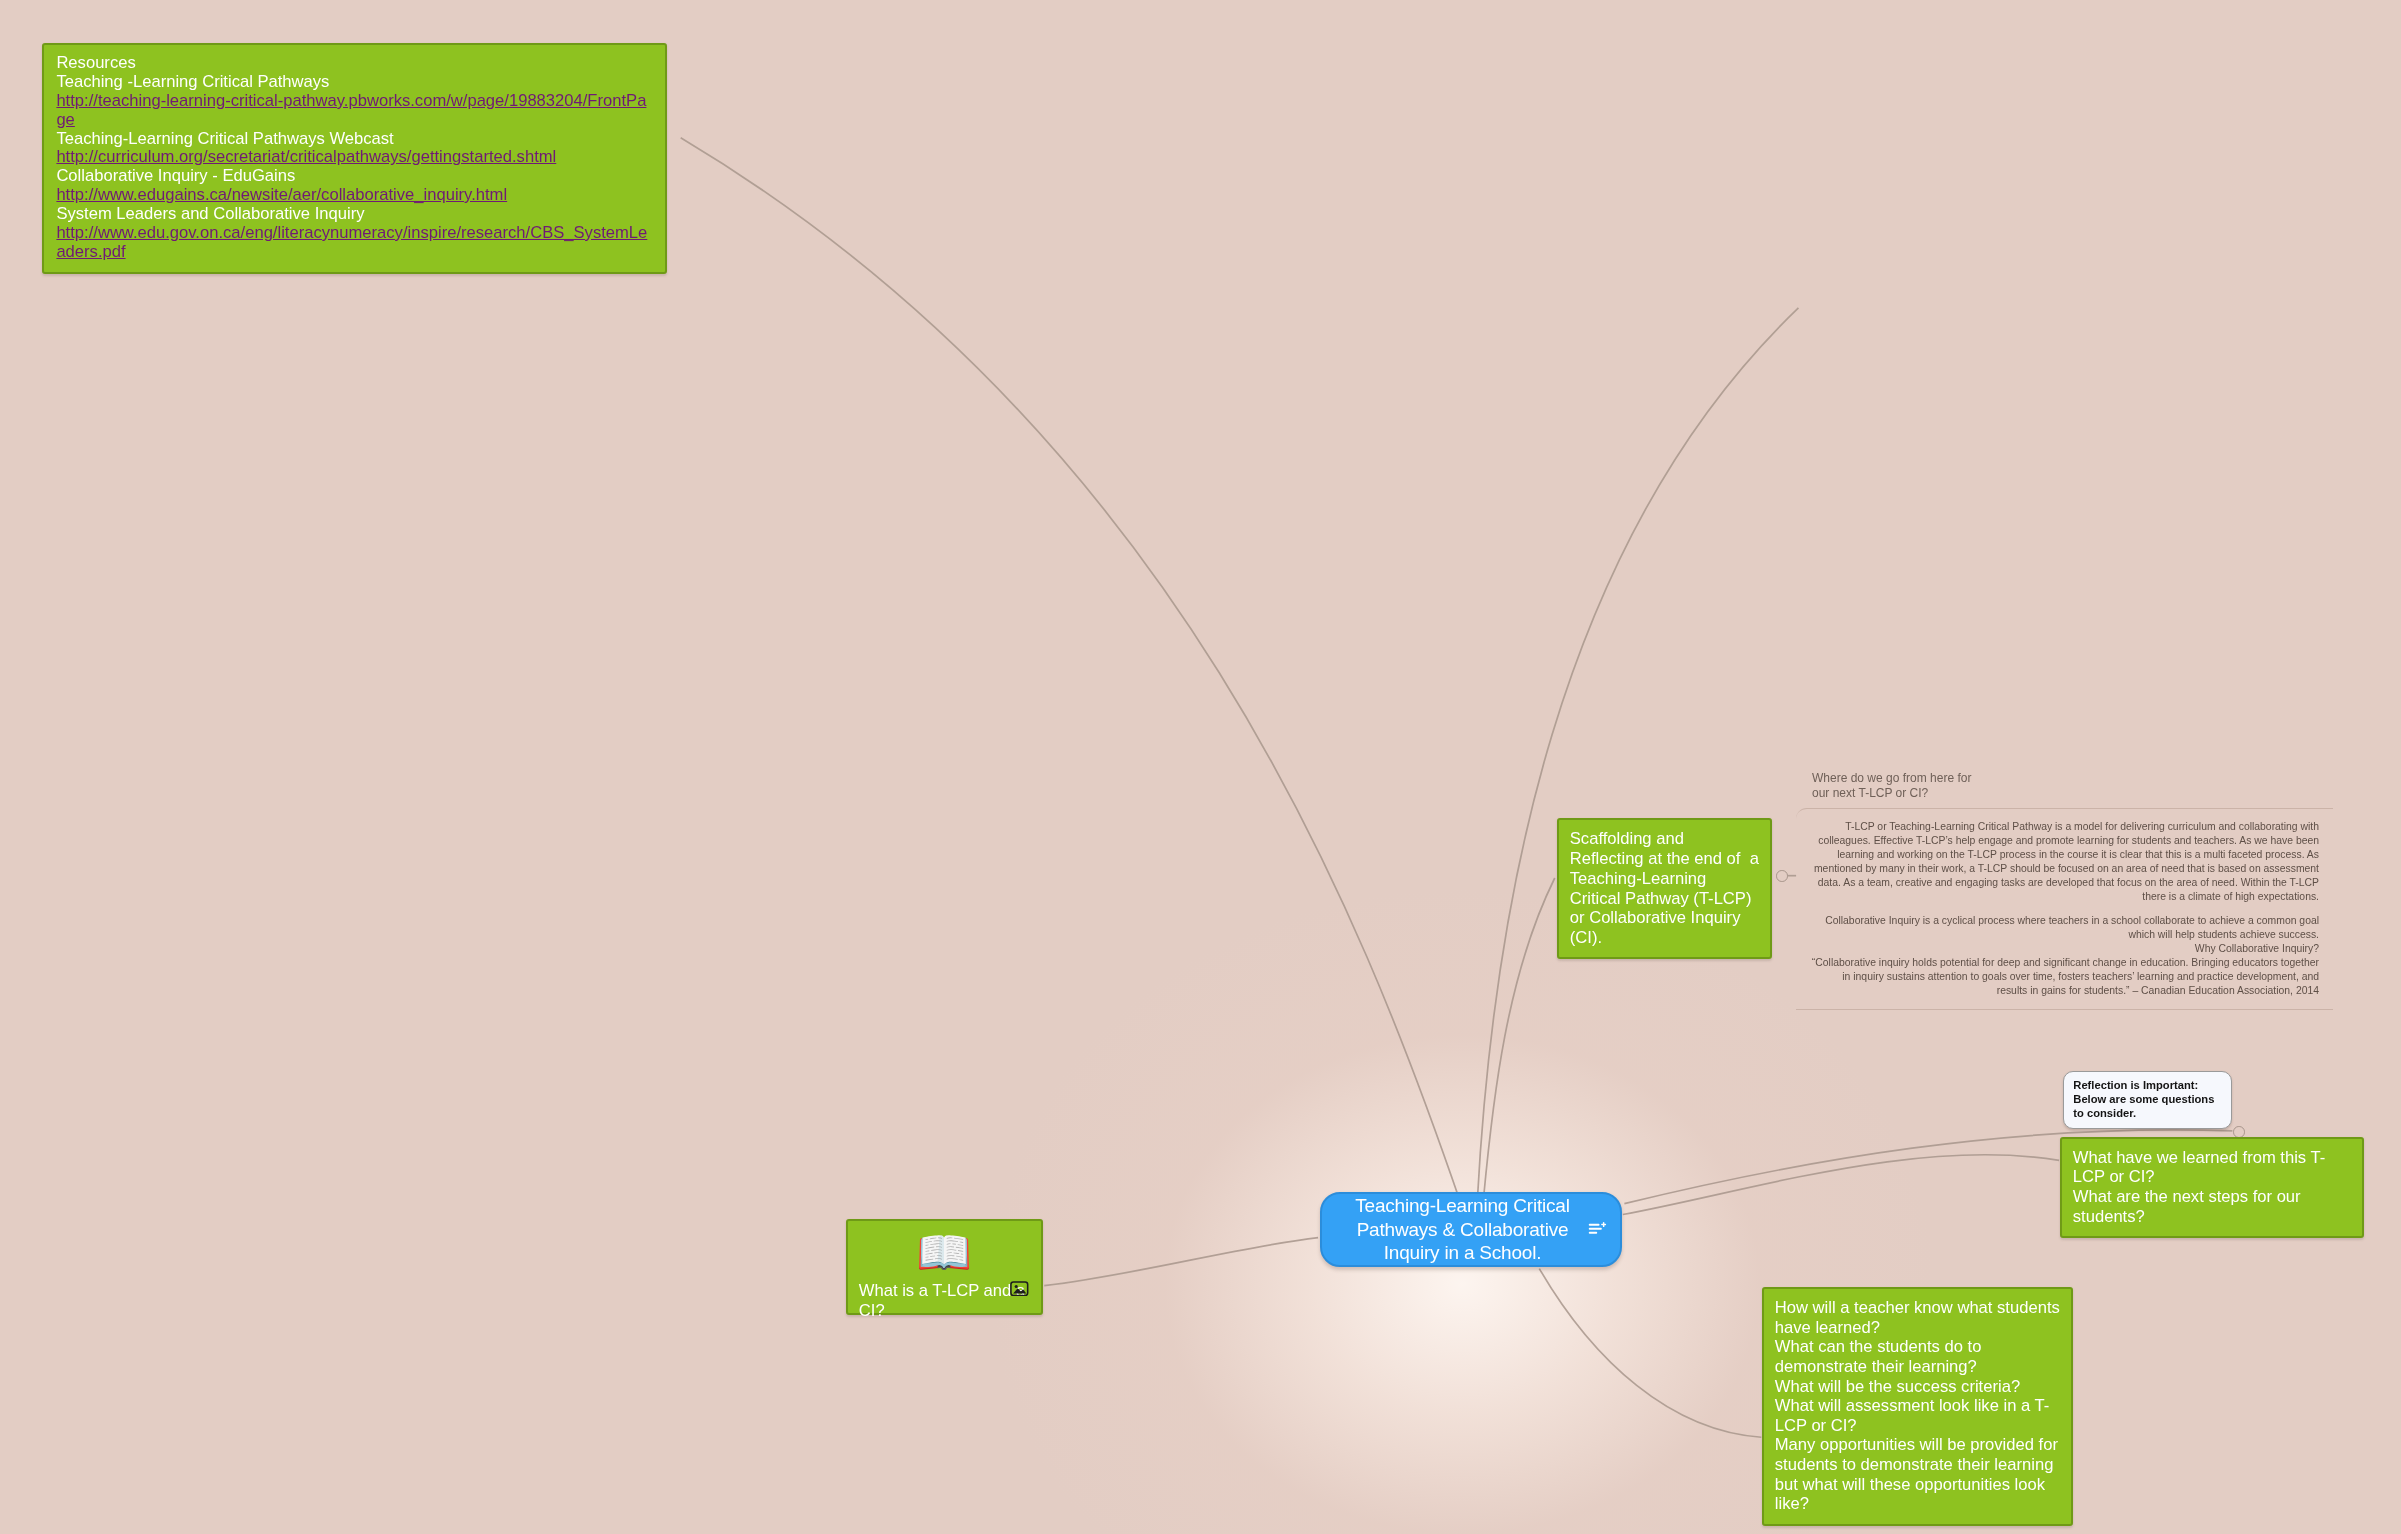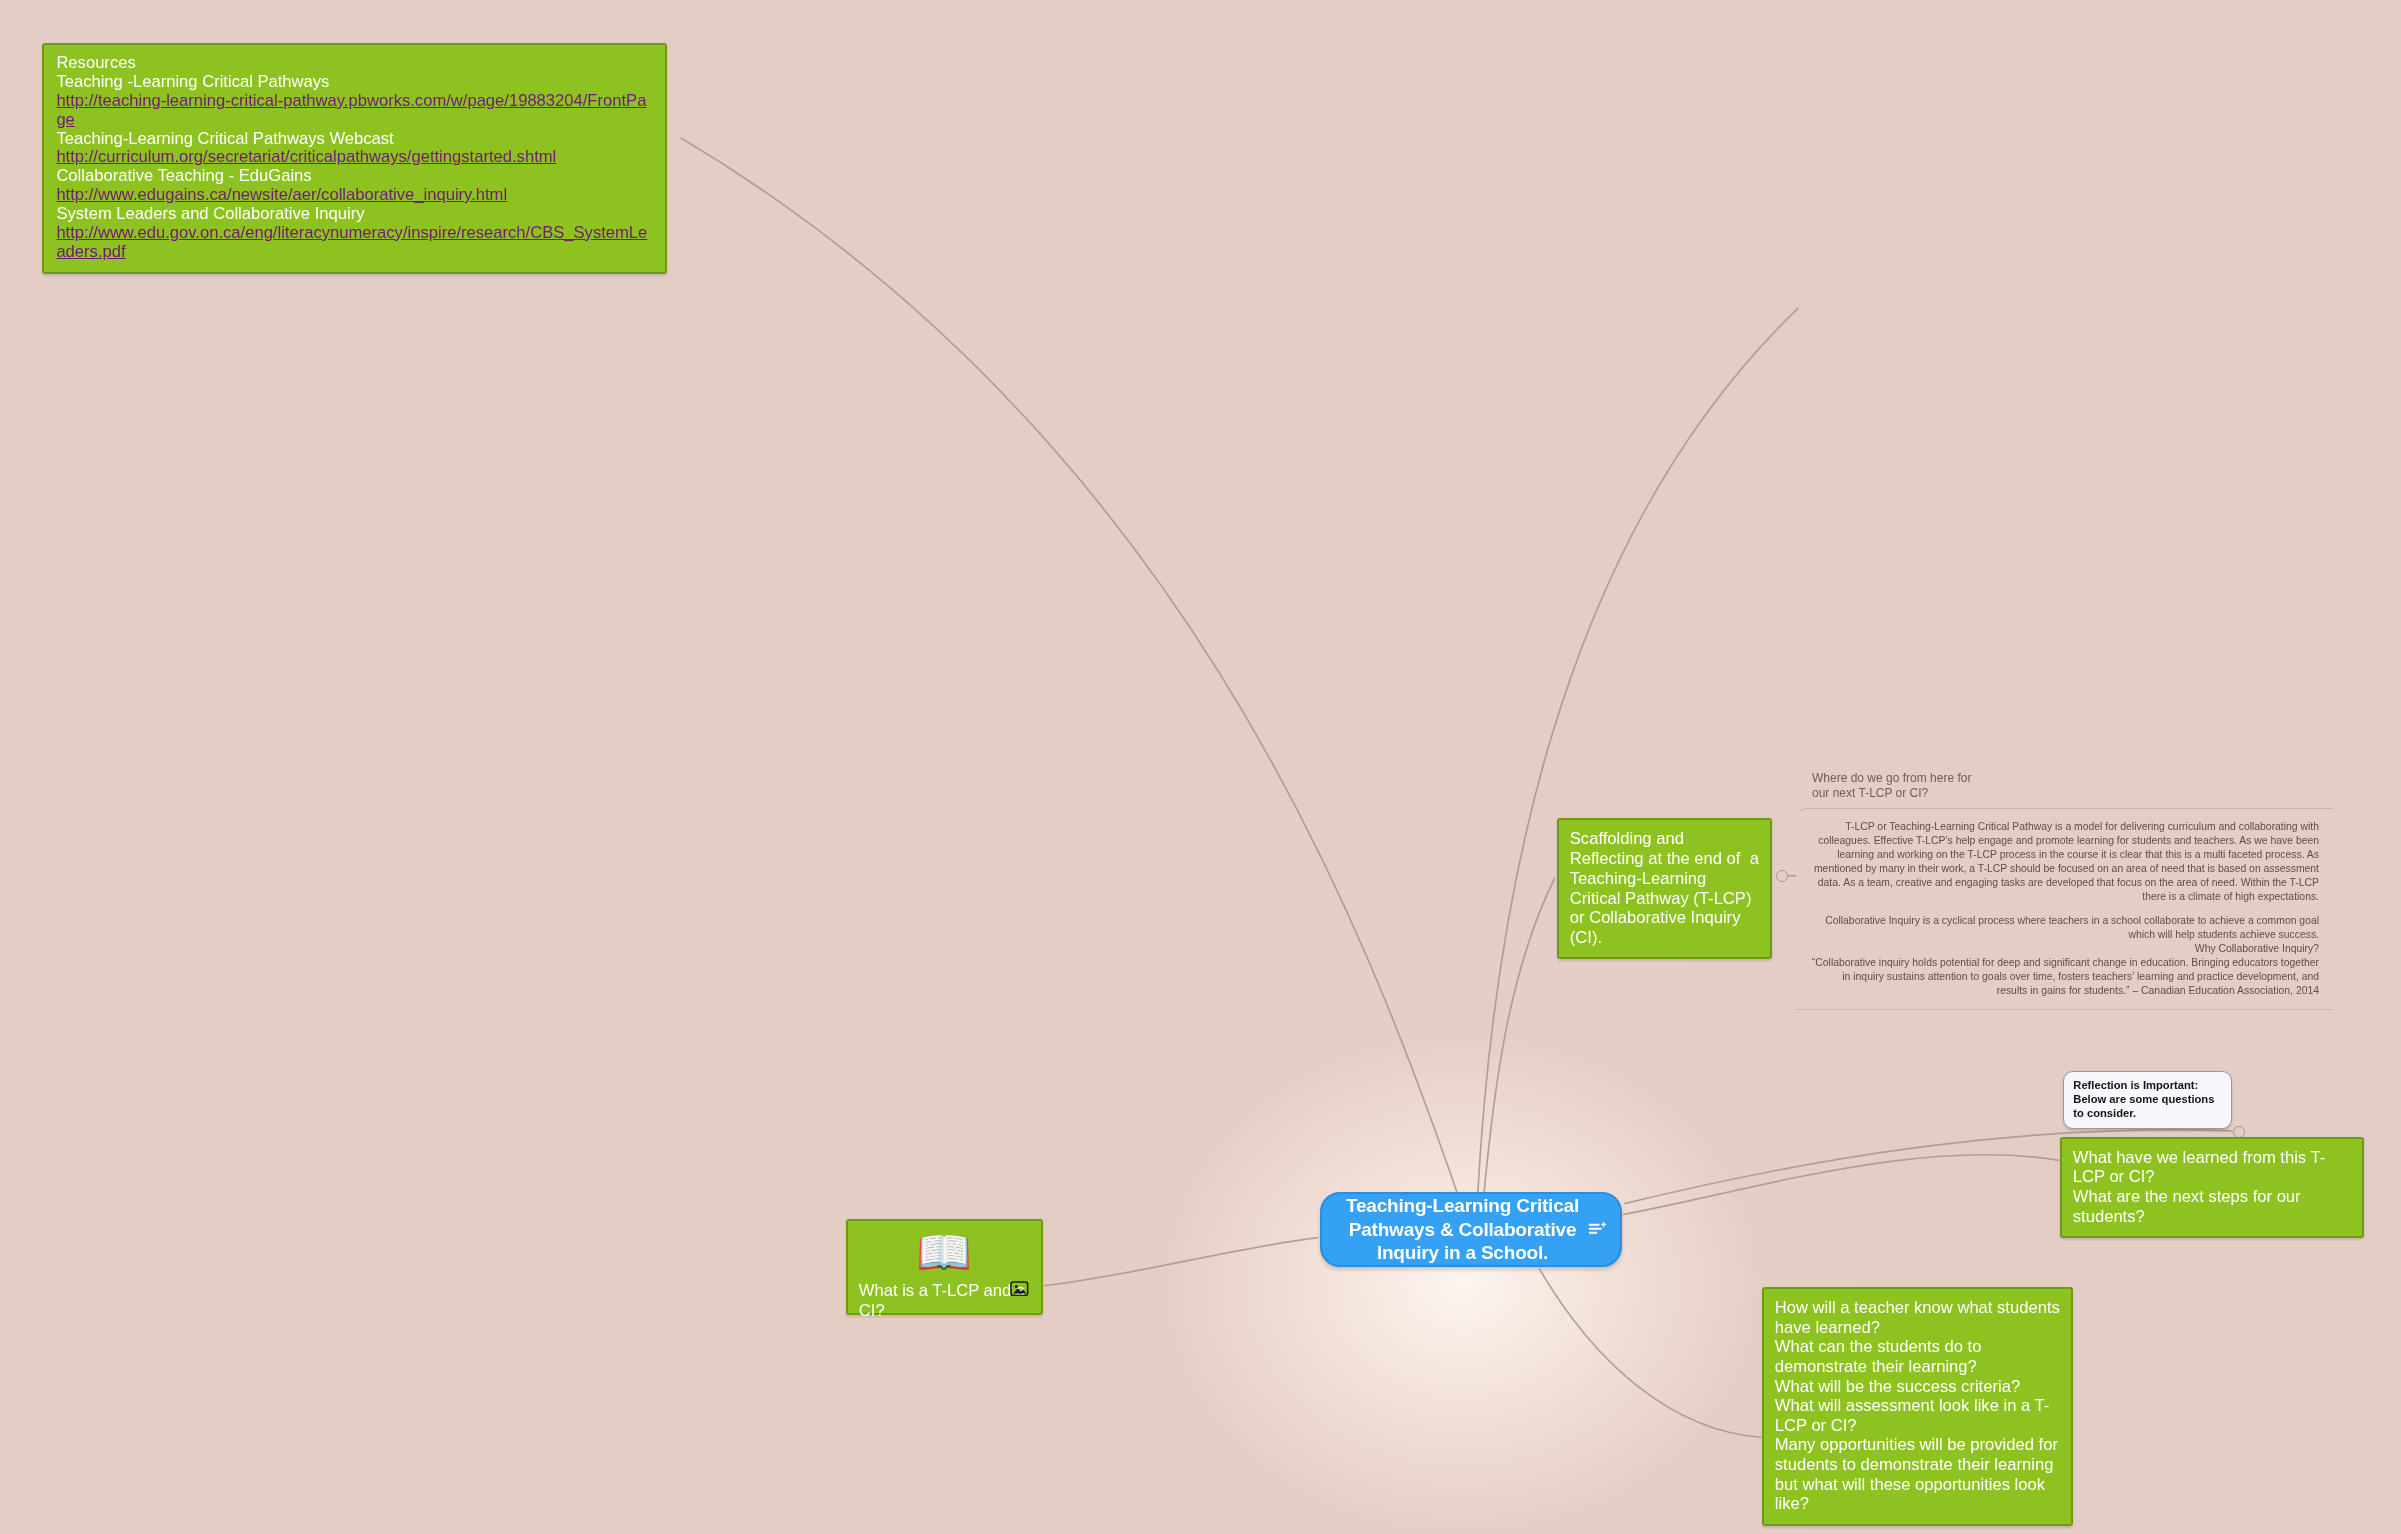"Collaborative Teaching - EduGains" div.plain { text: Teaching -> Inquiry }
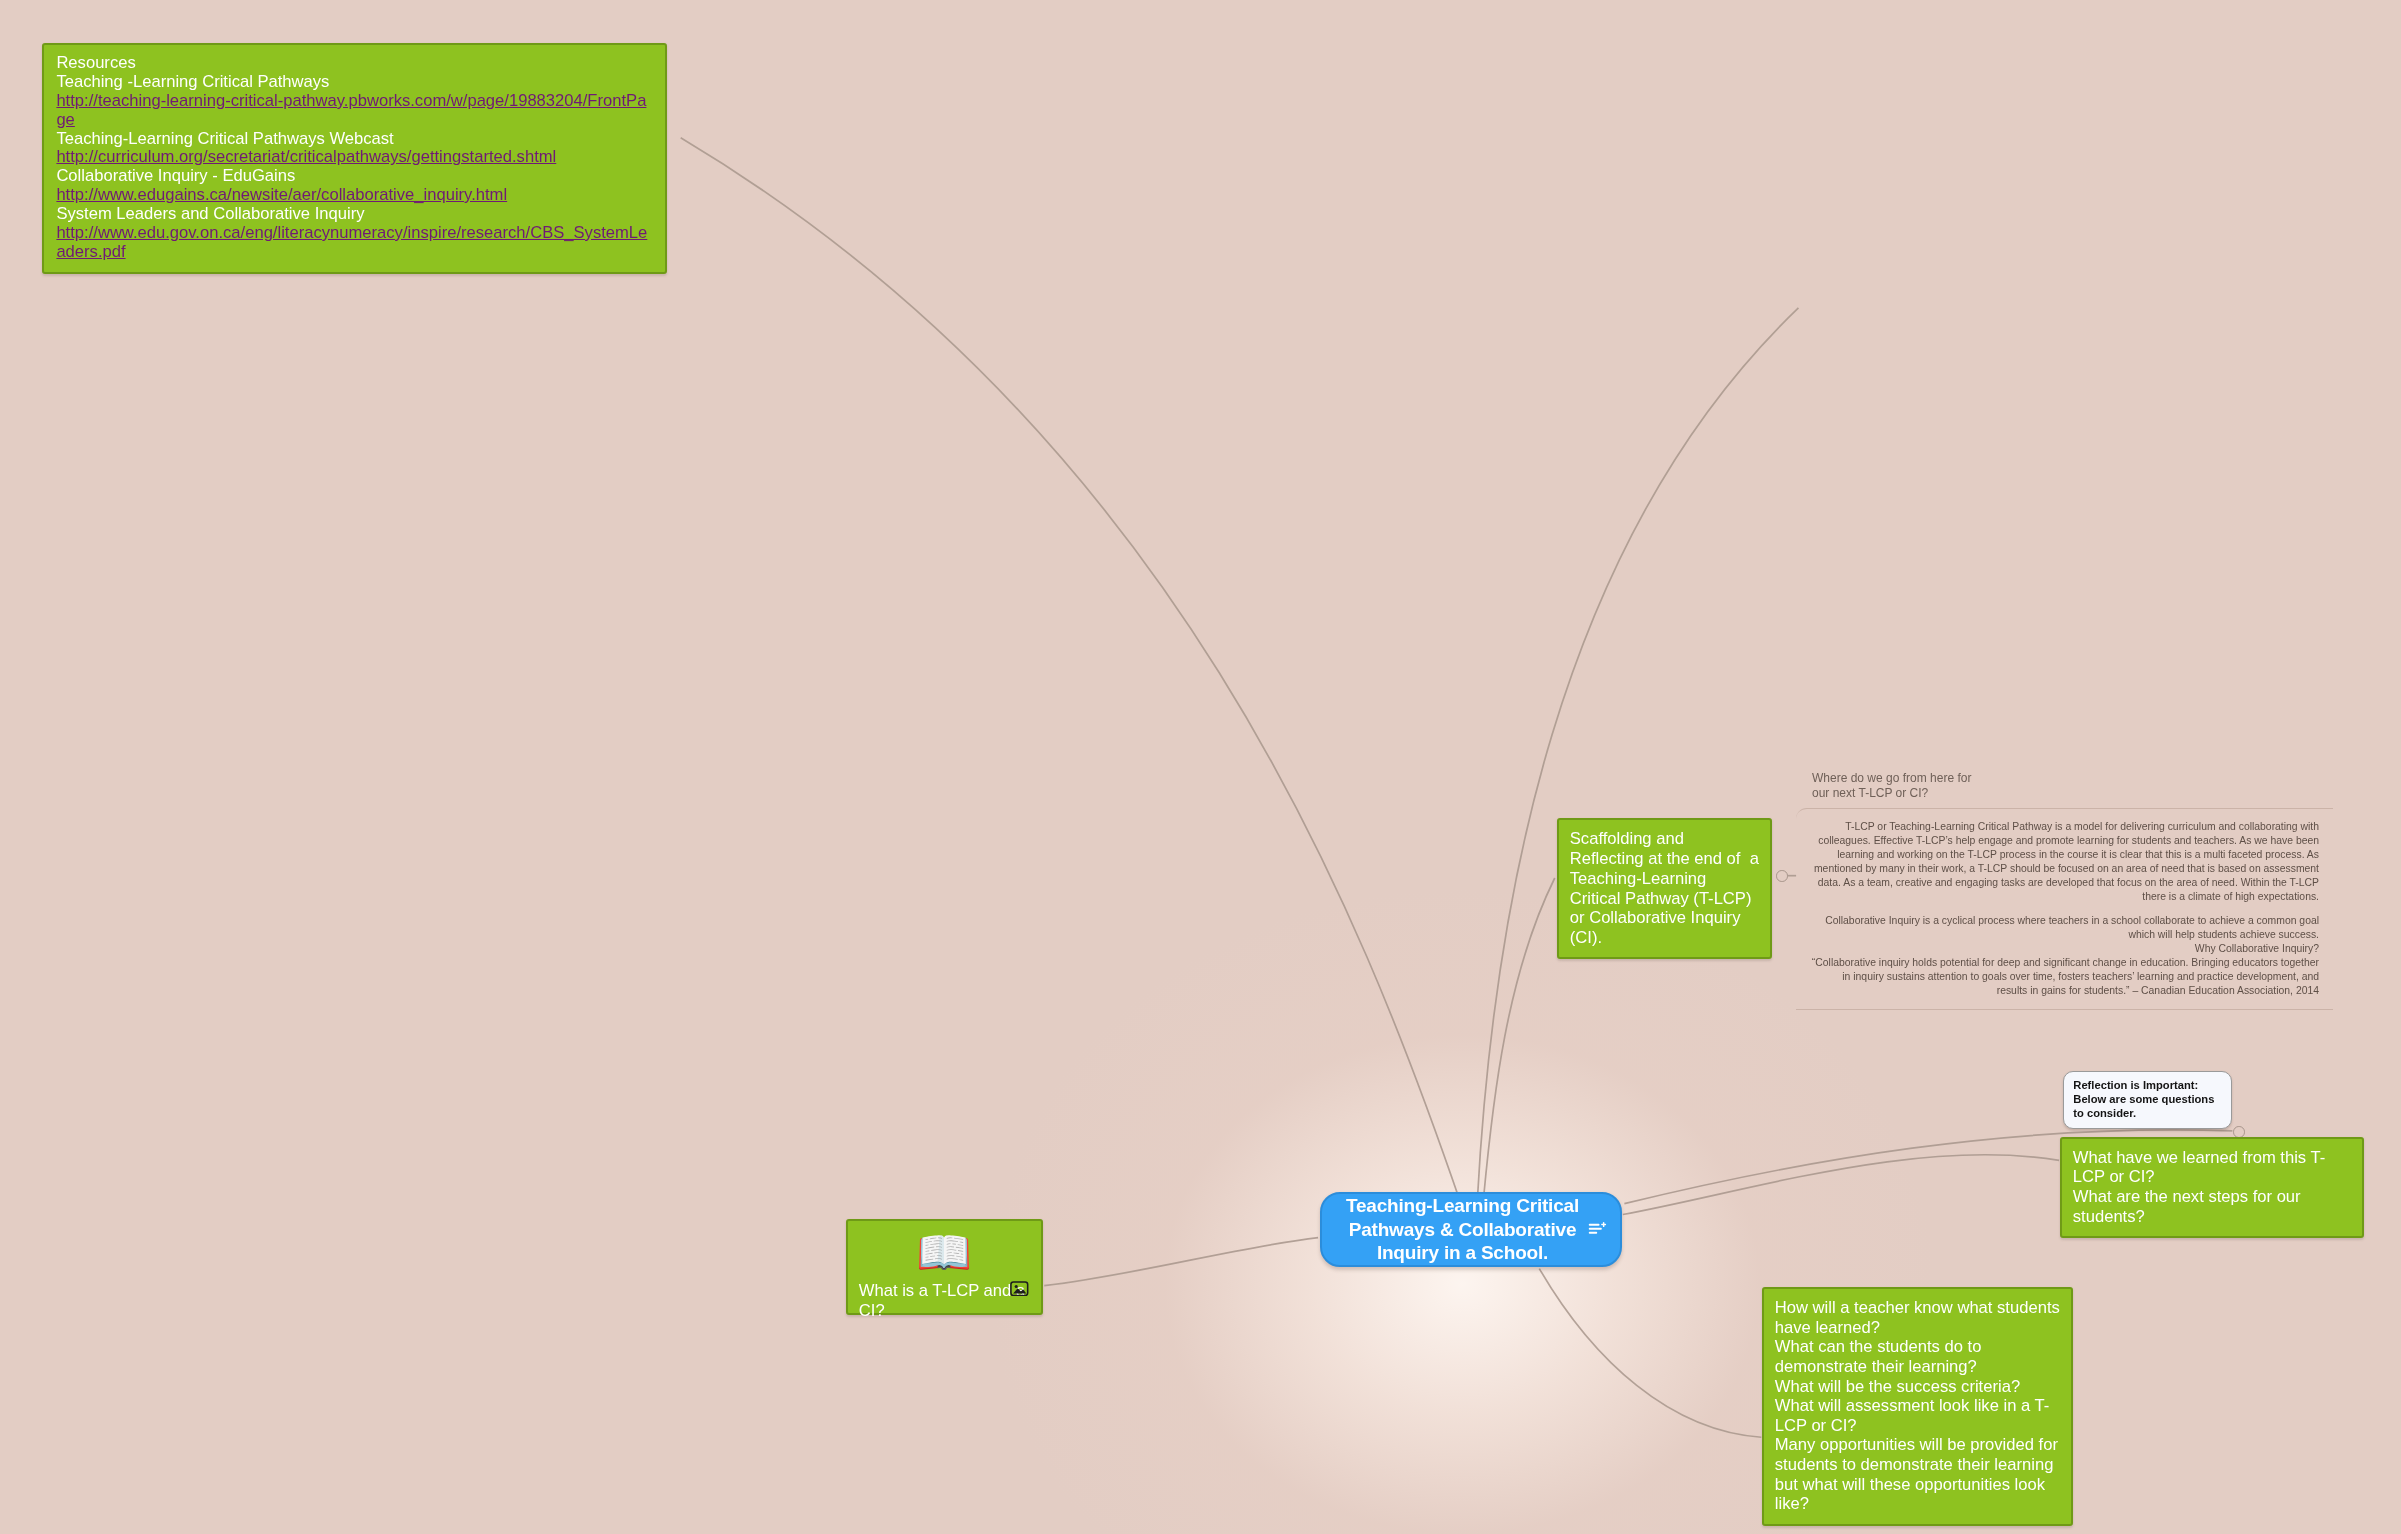"Teaching-Learning Critical Pathways &" #root-title { font-weight: bold -> normal }
